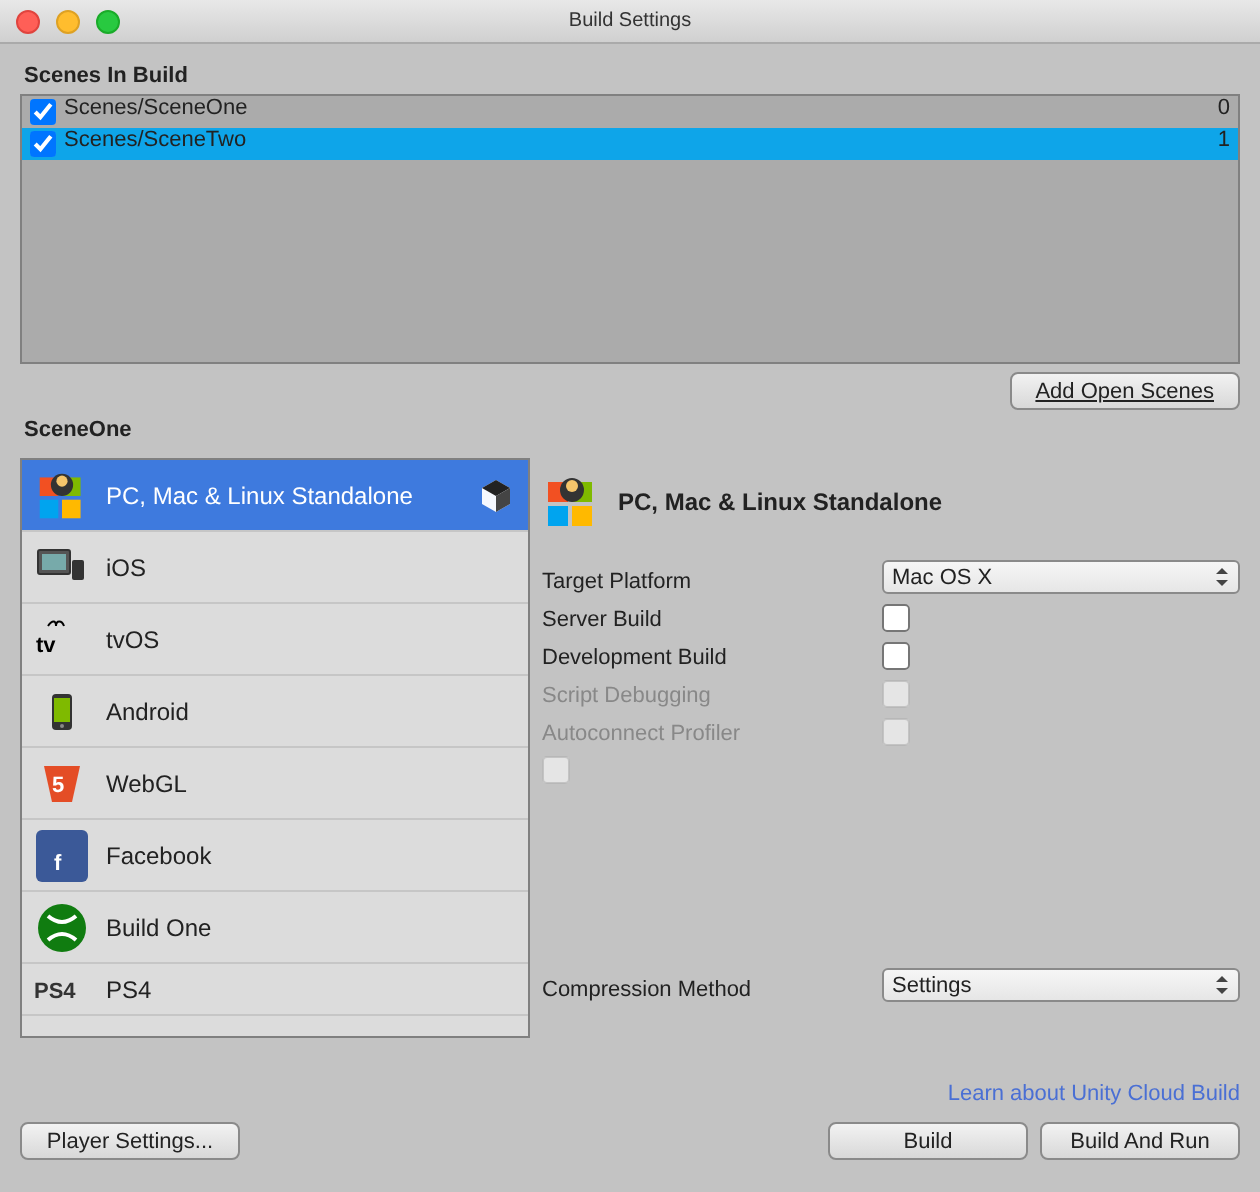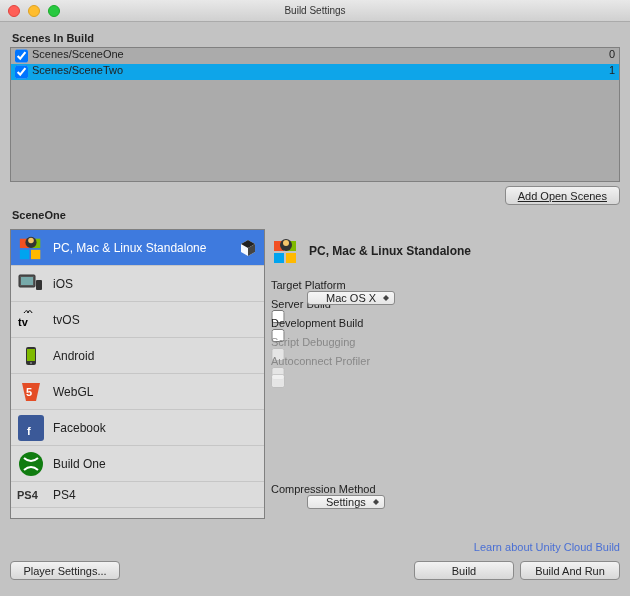"Target Platform" .form-row { align-items: flex-start -> flex-end; flex-direction: column -> none }
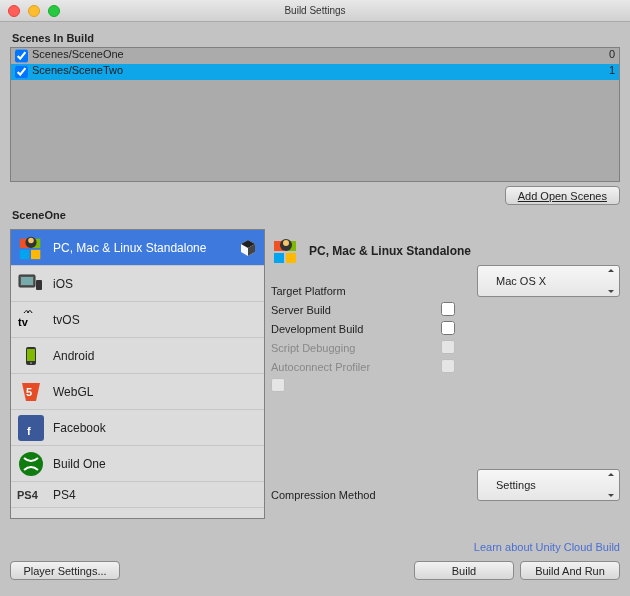"Mac OS X" .select { height: 32px -> 17px; margin-left: 36px -> none; padding: 0 18px -> 0 4px }
